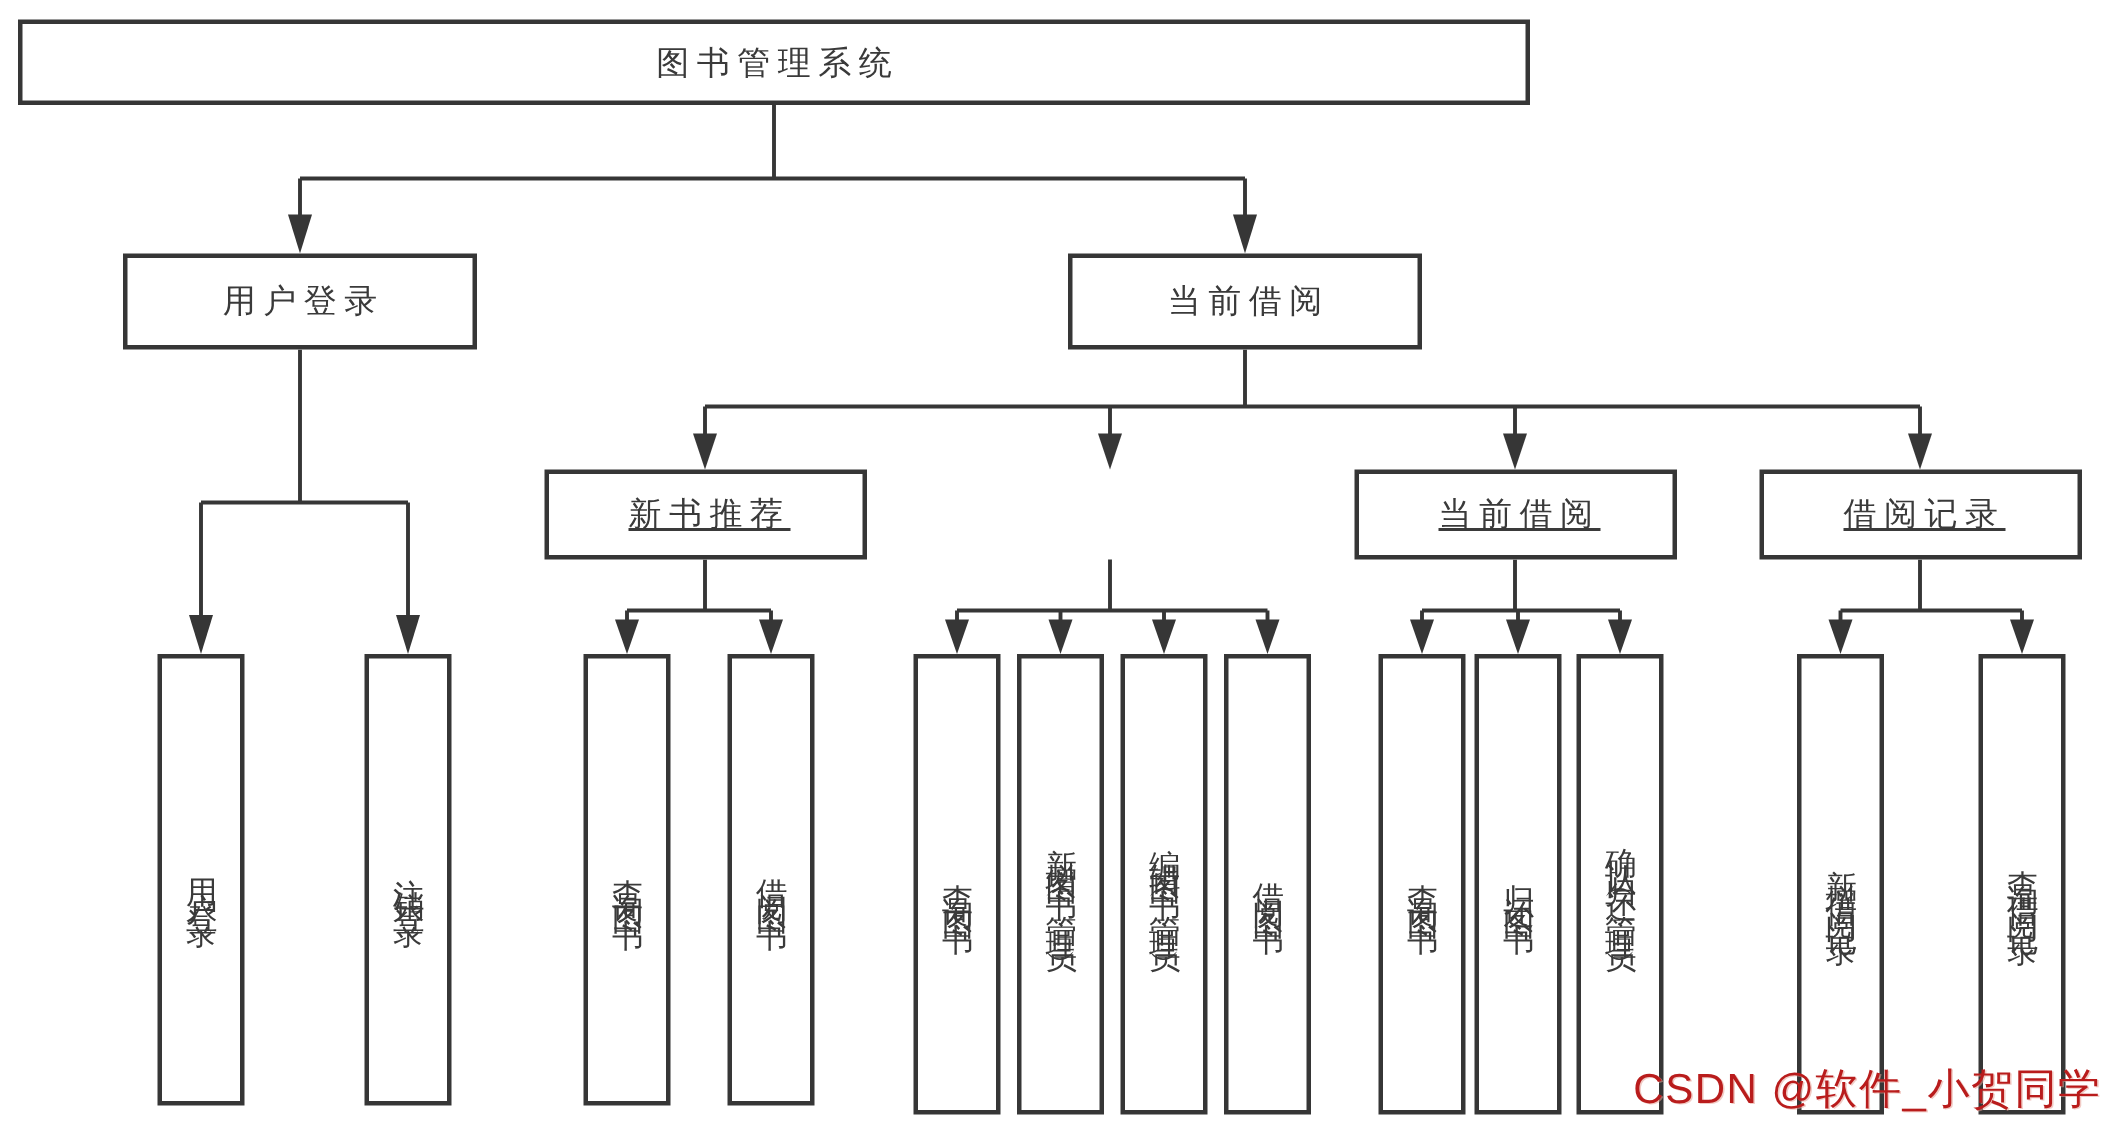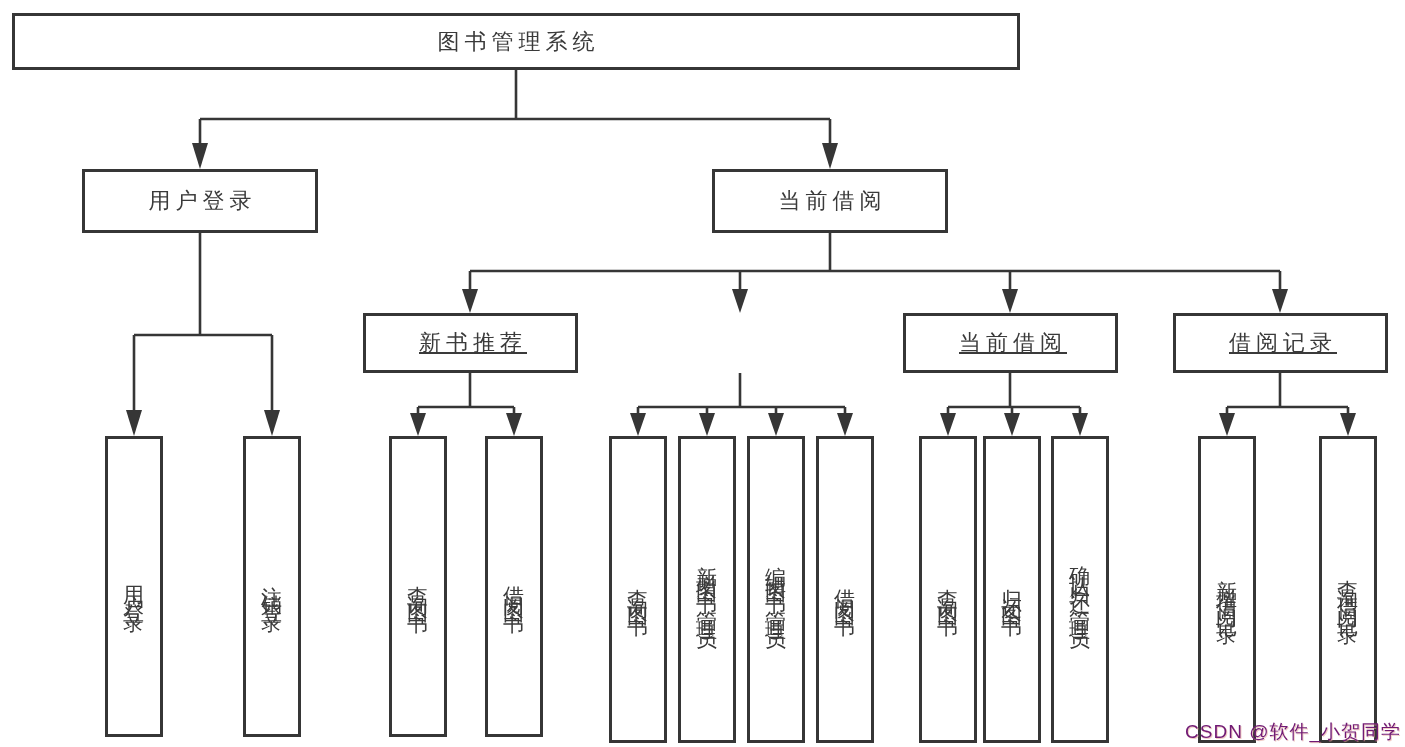"CSDN @软件_小贺同学" #watermark { color: #701a75 -> #b91c1c; font-size: 19px -> 28px }
